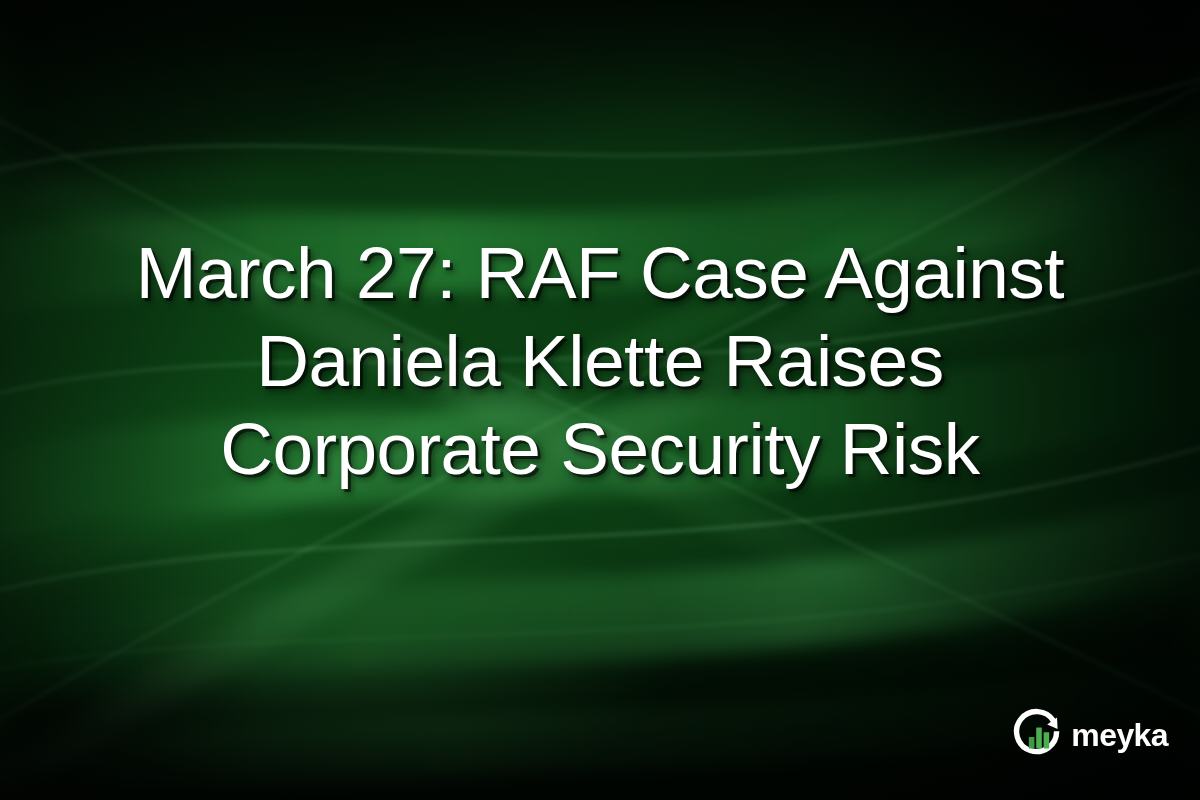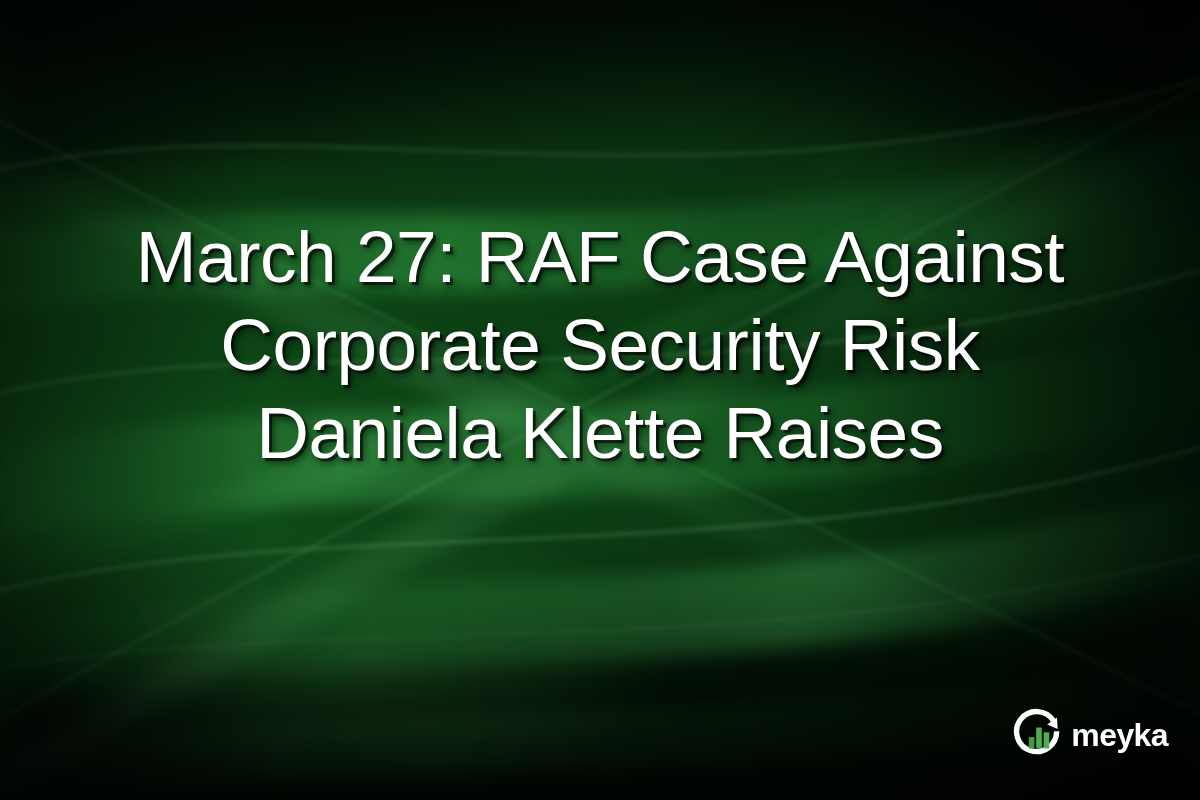"March 27: RAF Case Against" .headline { top: 164px -> 180px }
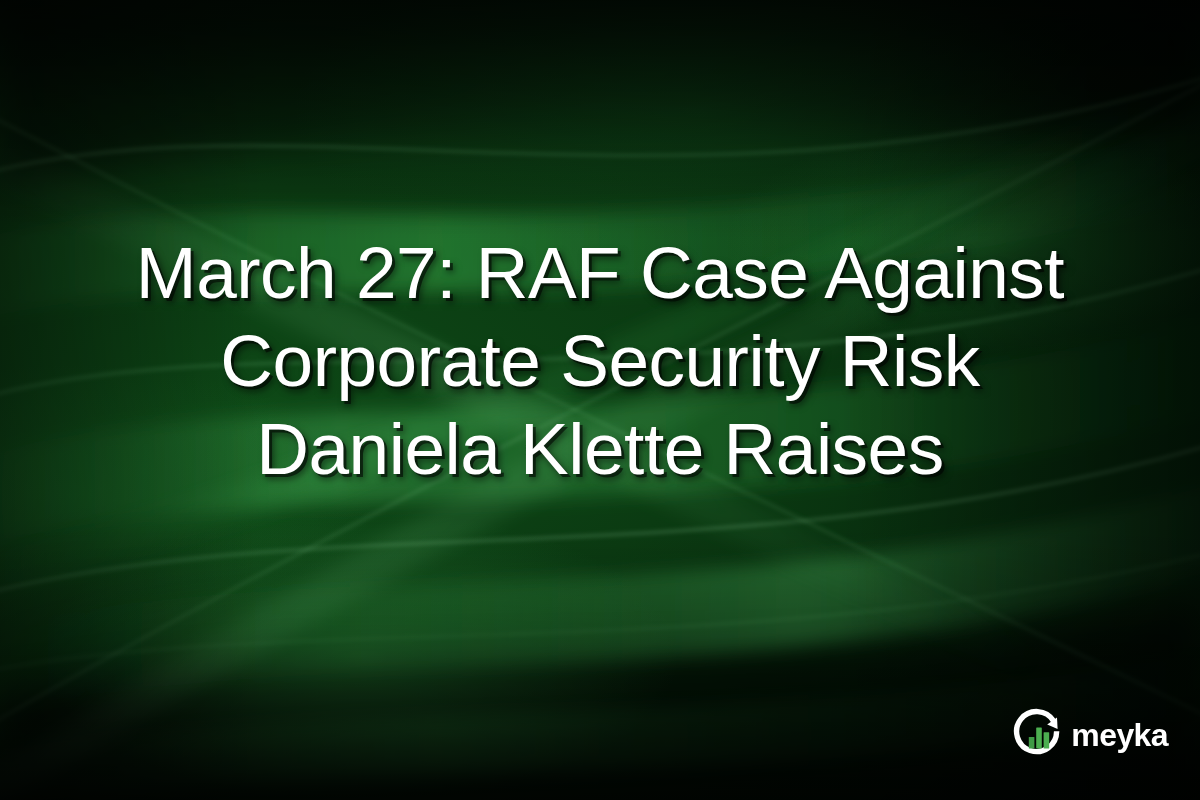"Corporate Security Risk" span.line { order: before "Daniela Klette Raises" -> after "Daniela Klette Raises" }
